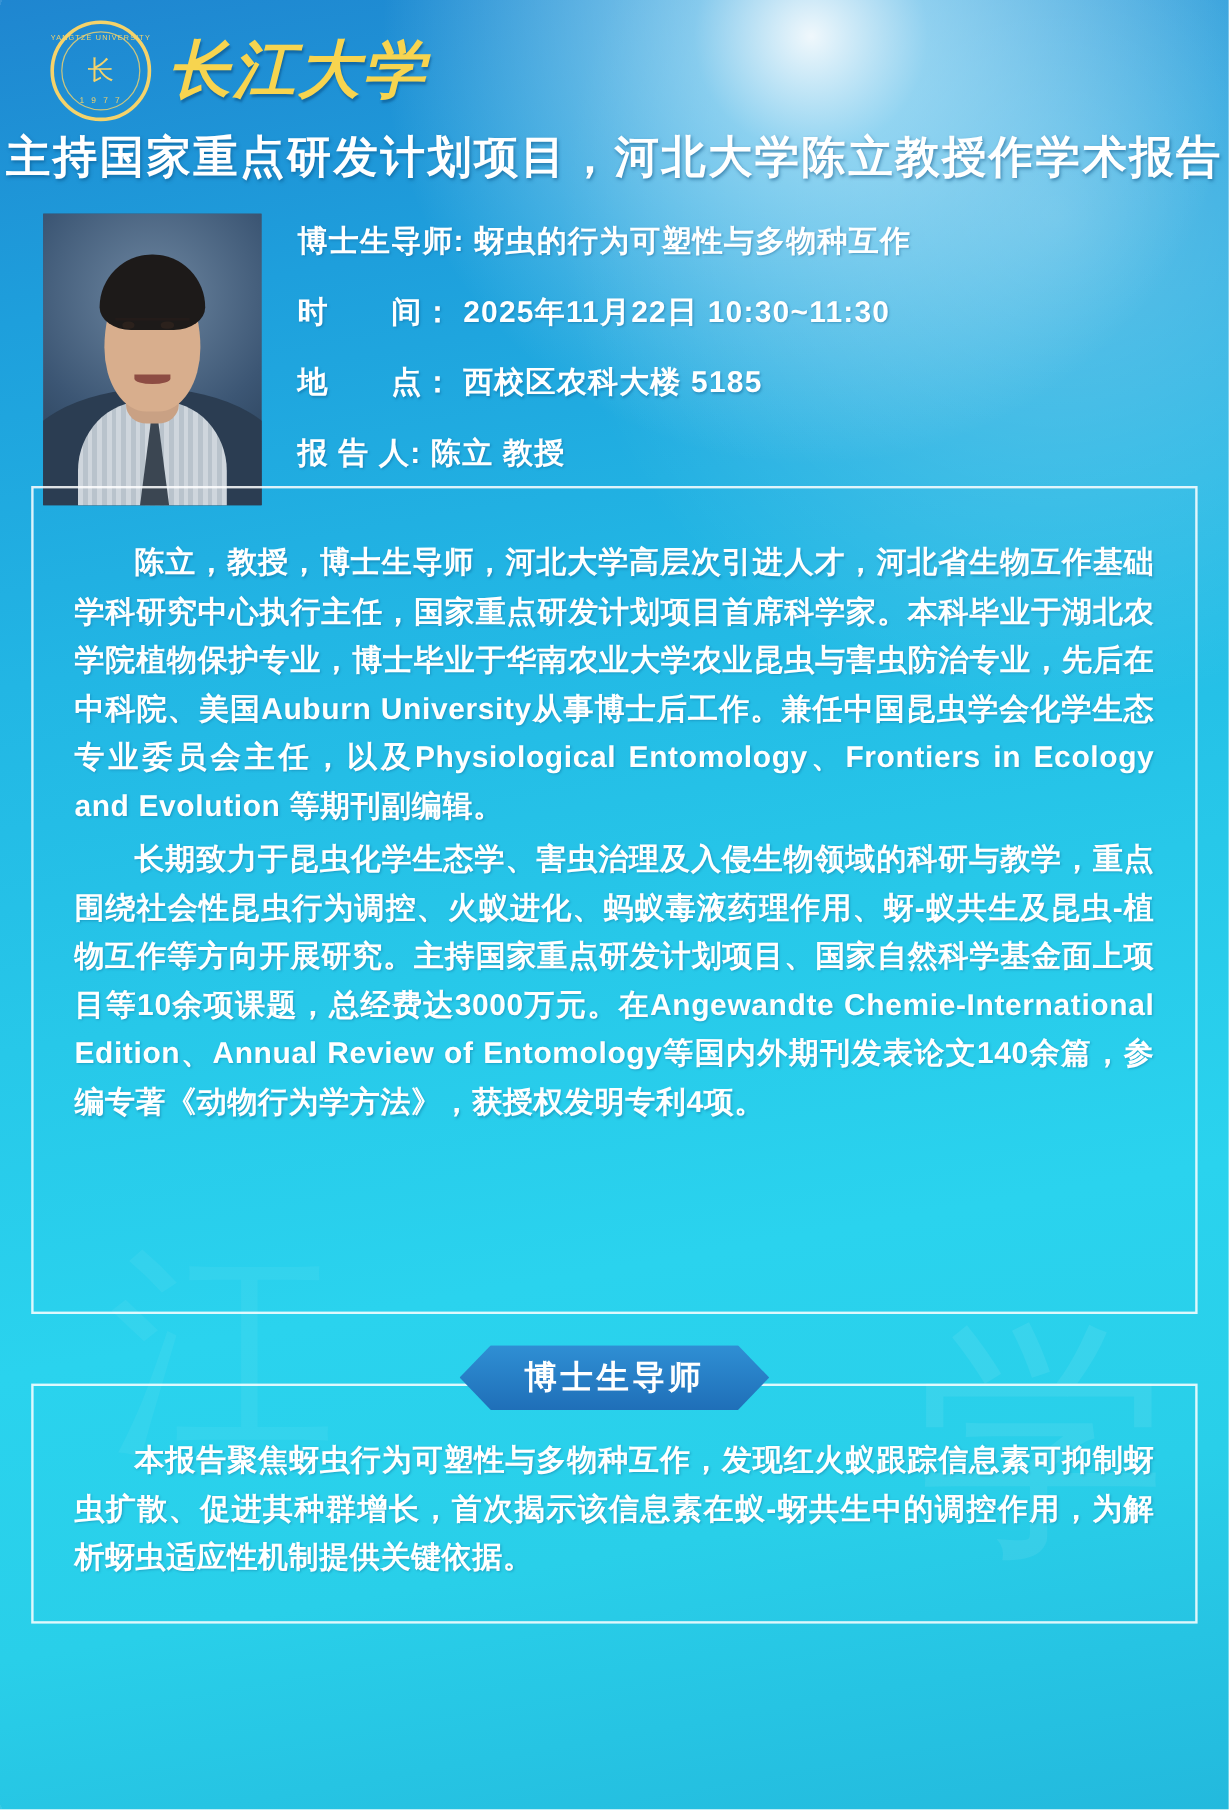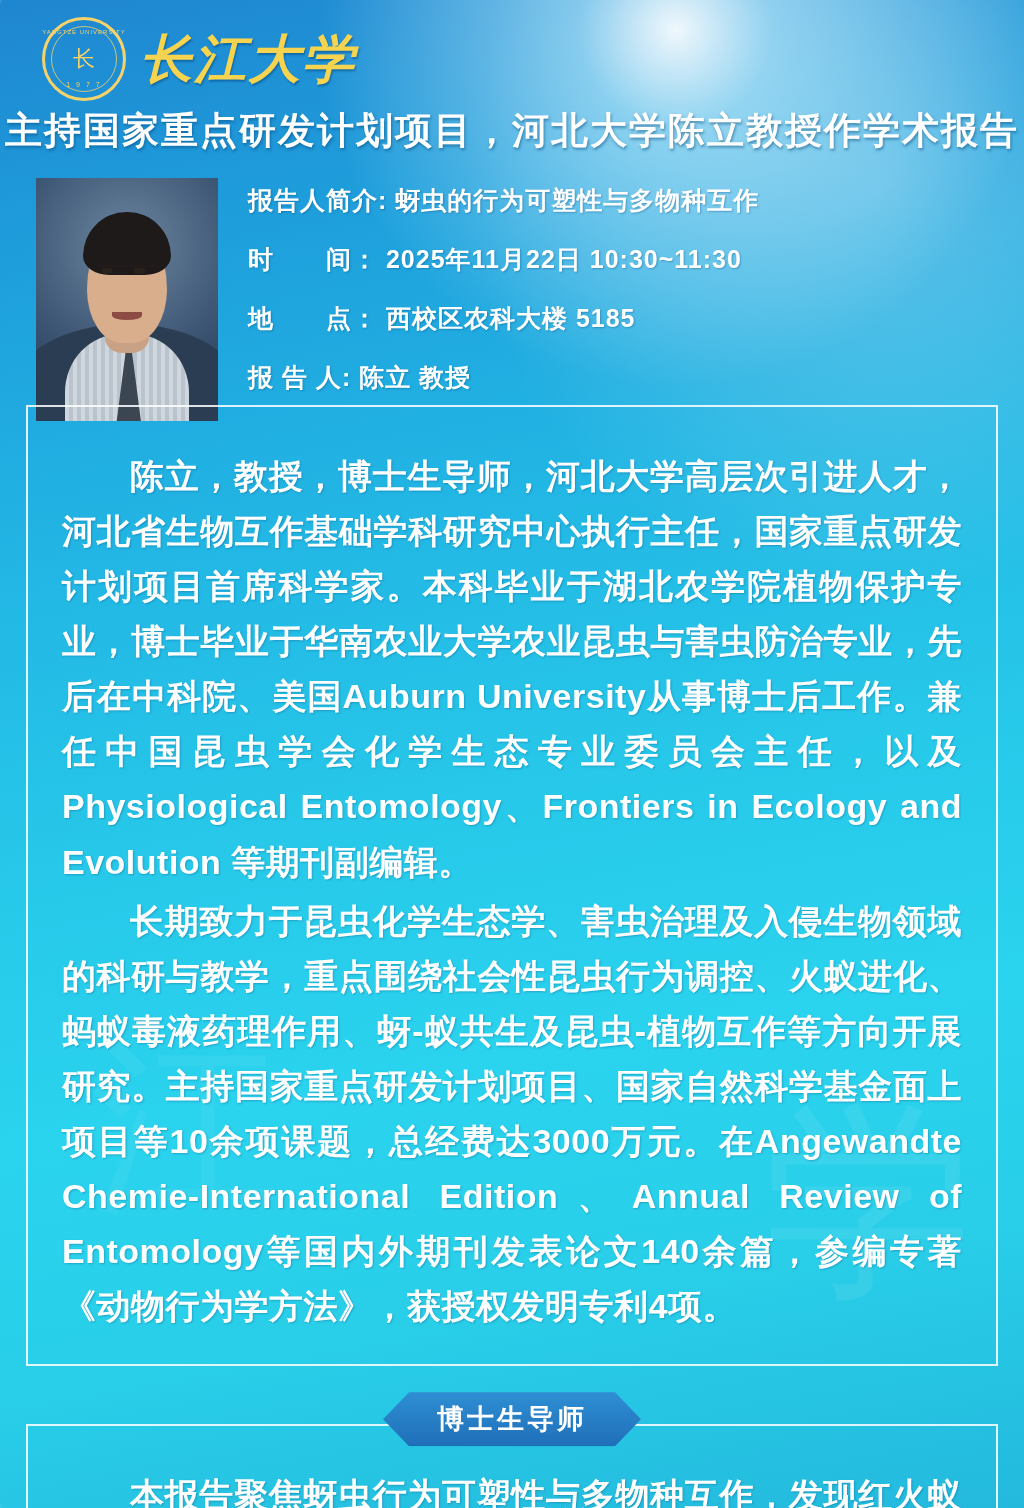"报告人简介:" span.lbl { text: 报告人简介 -> 博士生导师 }
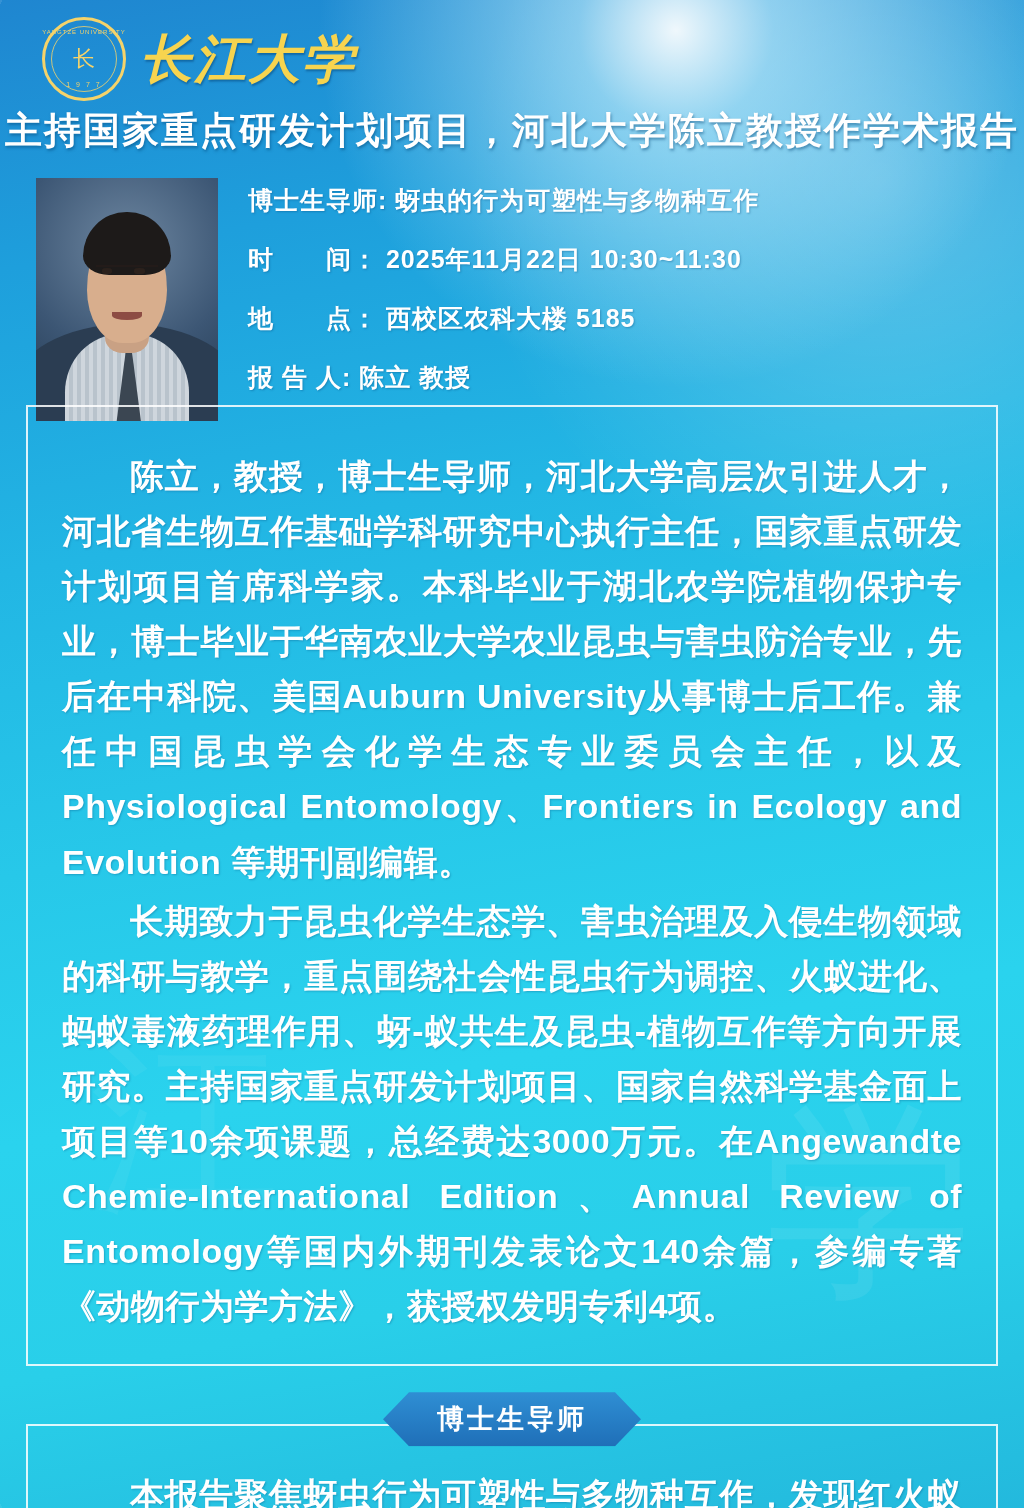"陈立，教授，博士生导师，河北大学高层次引进人才，河北省生物互作基础学科研究中心执" .para { font-size: 34px -> 25px }
